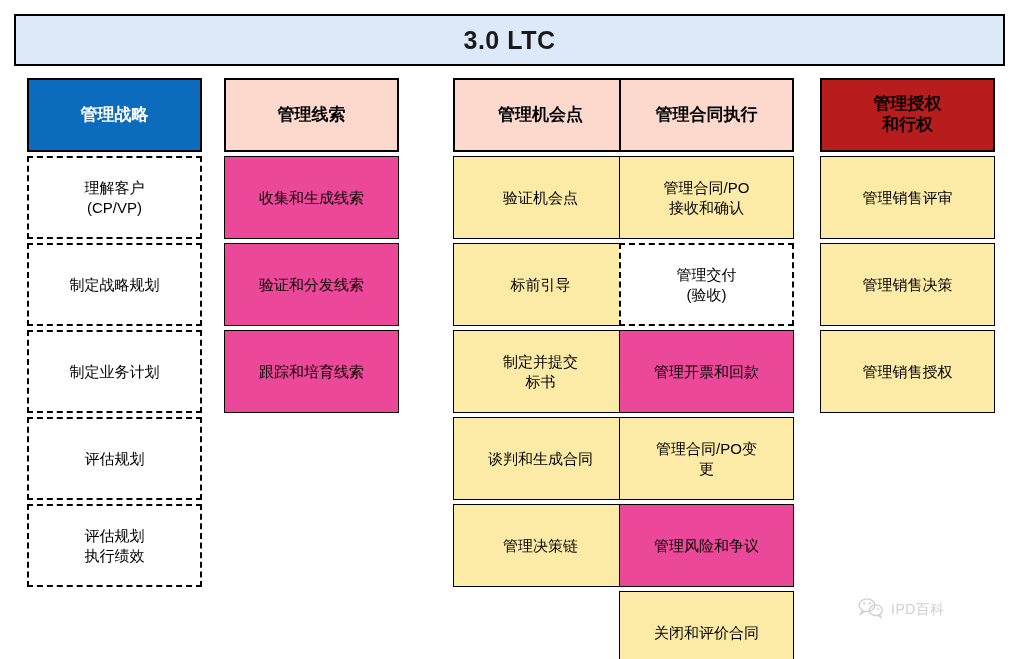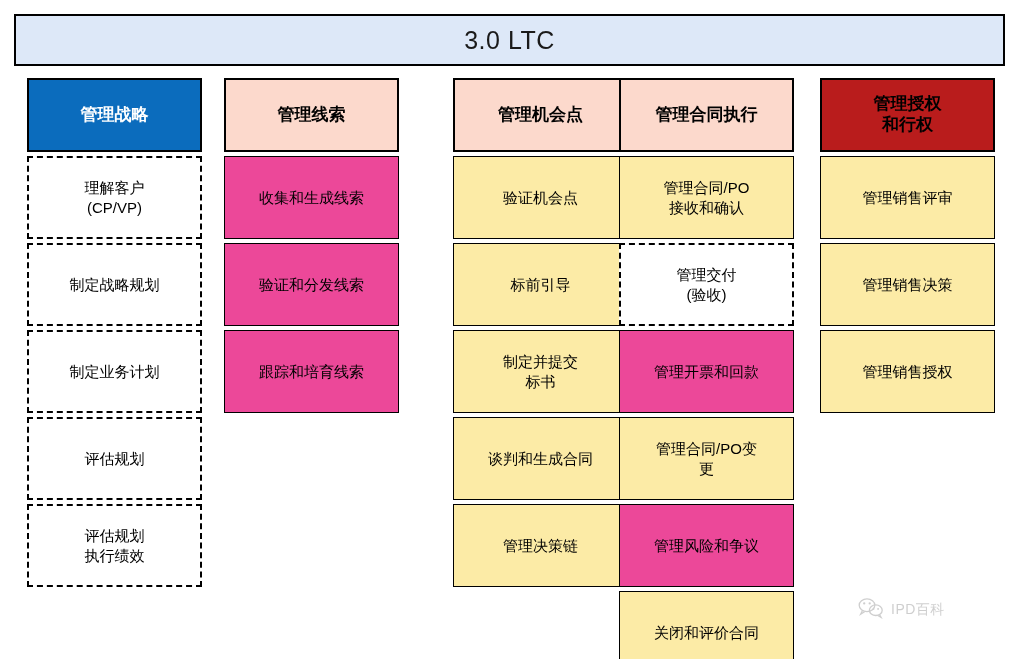"3.0 LTC" .title-banner .title-text { font-weight: normal -> bold }
